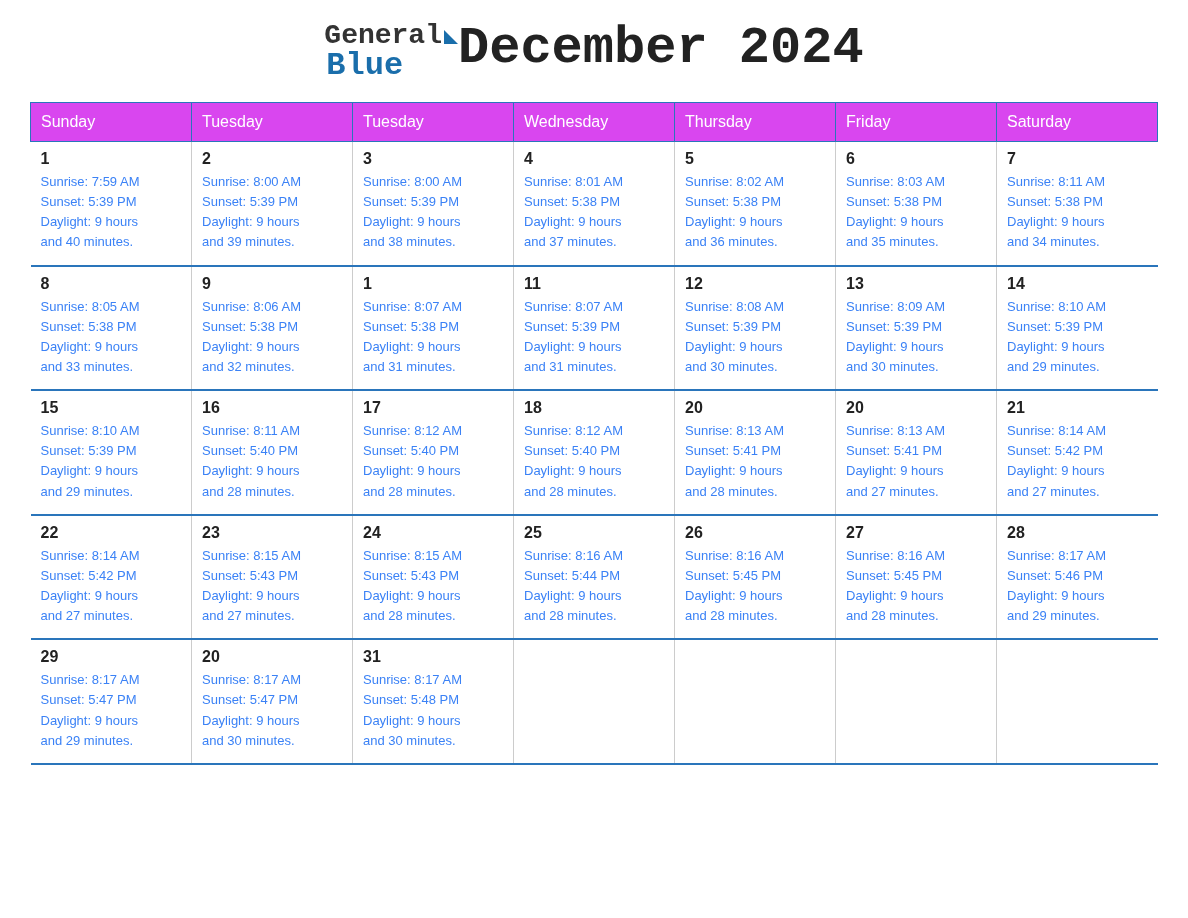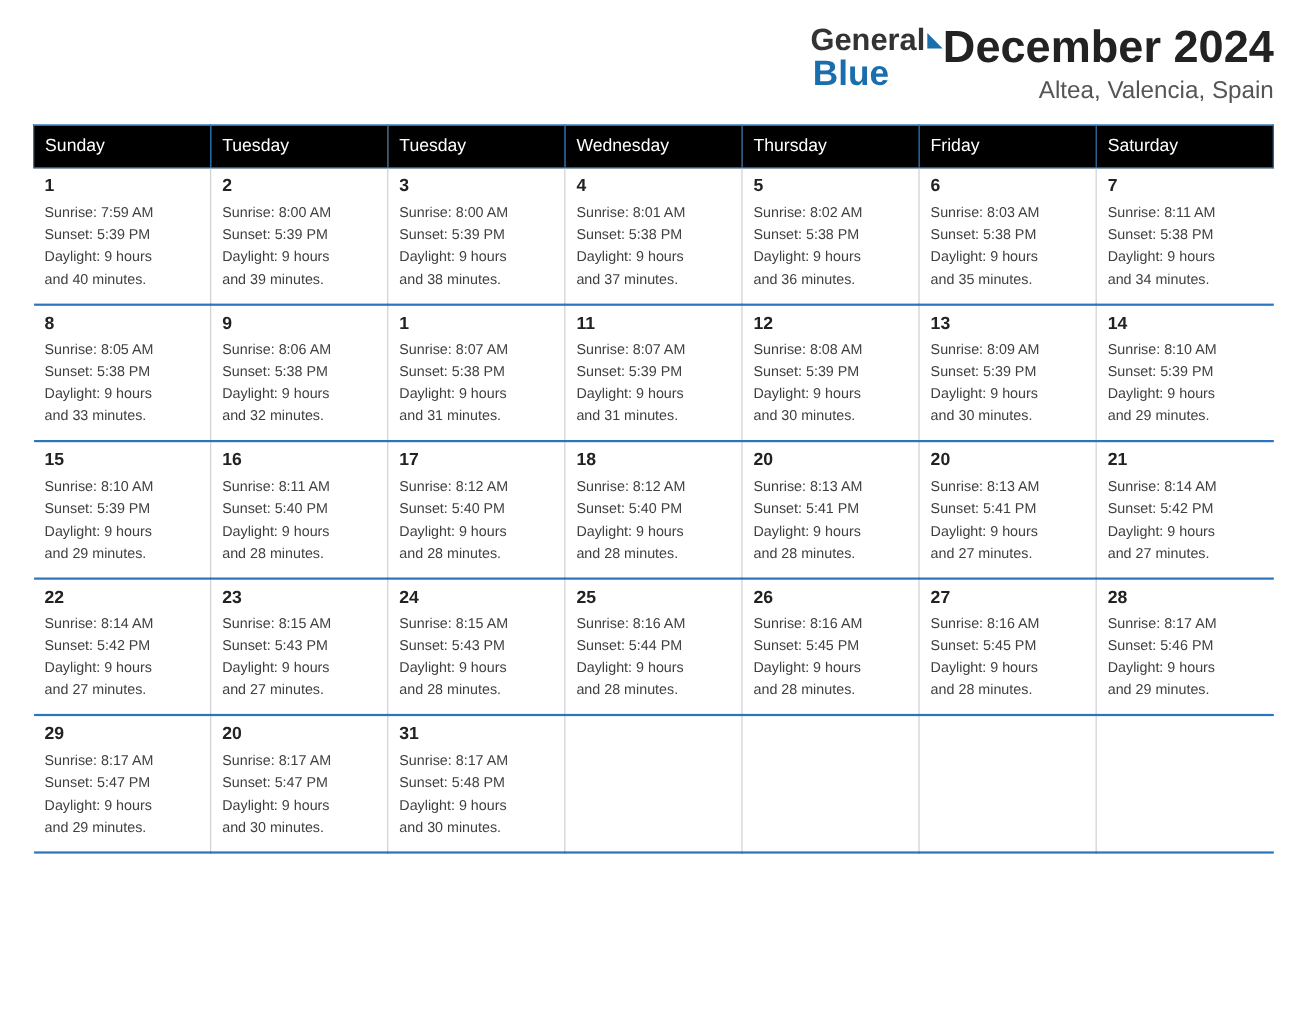"General" .header { font-family: none -> Liberation Mono, monospace; justify-content: flex-end -> center }
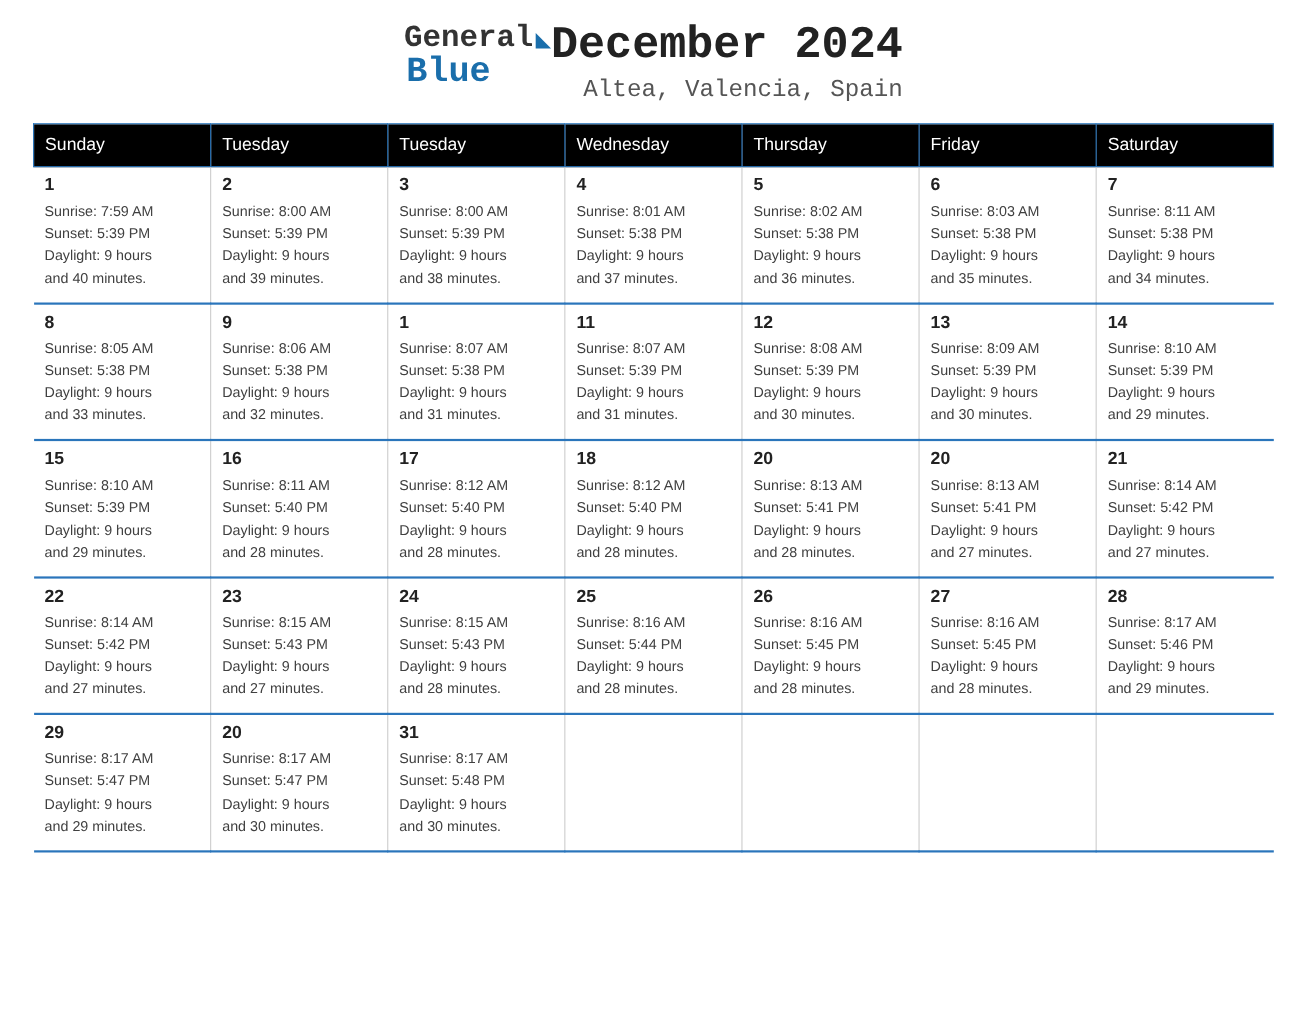"December 2024" .month-title { font-size: 41px -> 52px }
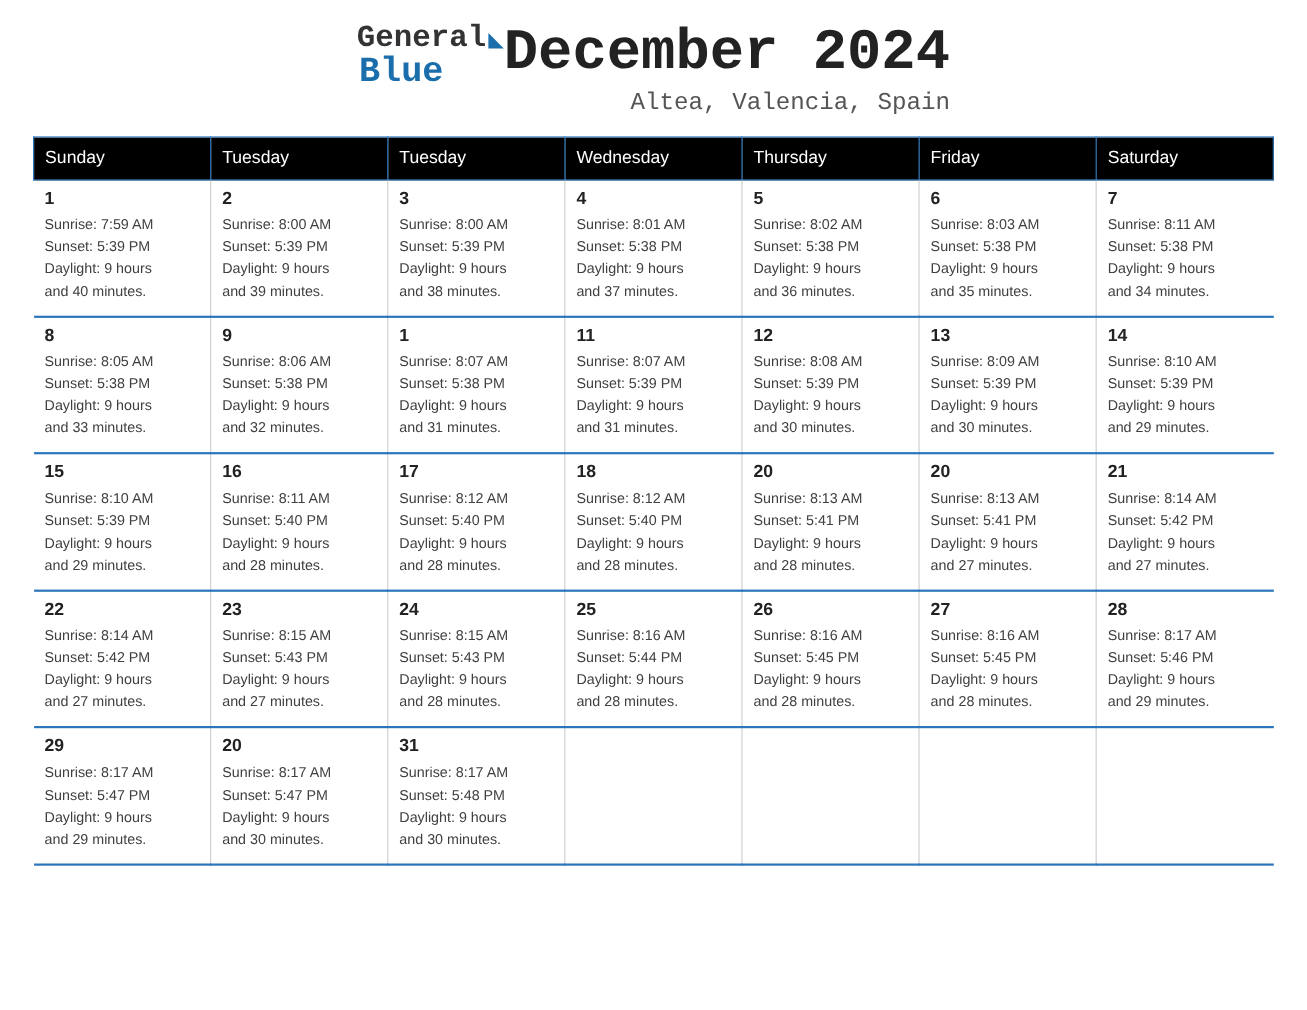"Altea, Valencia, Spain" div.location { html: <div>Altea, Valencia, Spain</div> -> none }
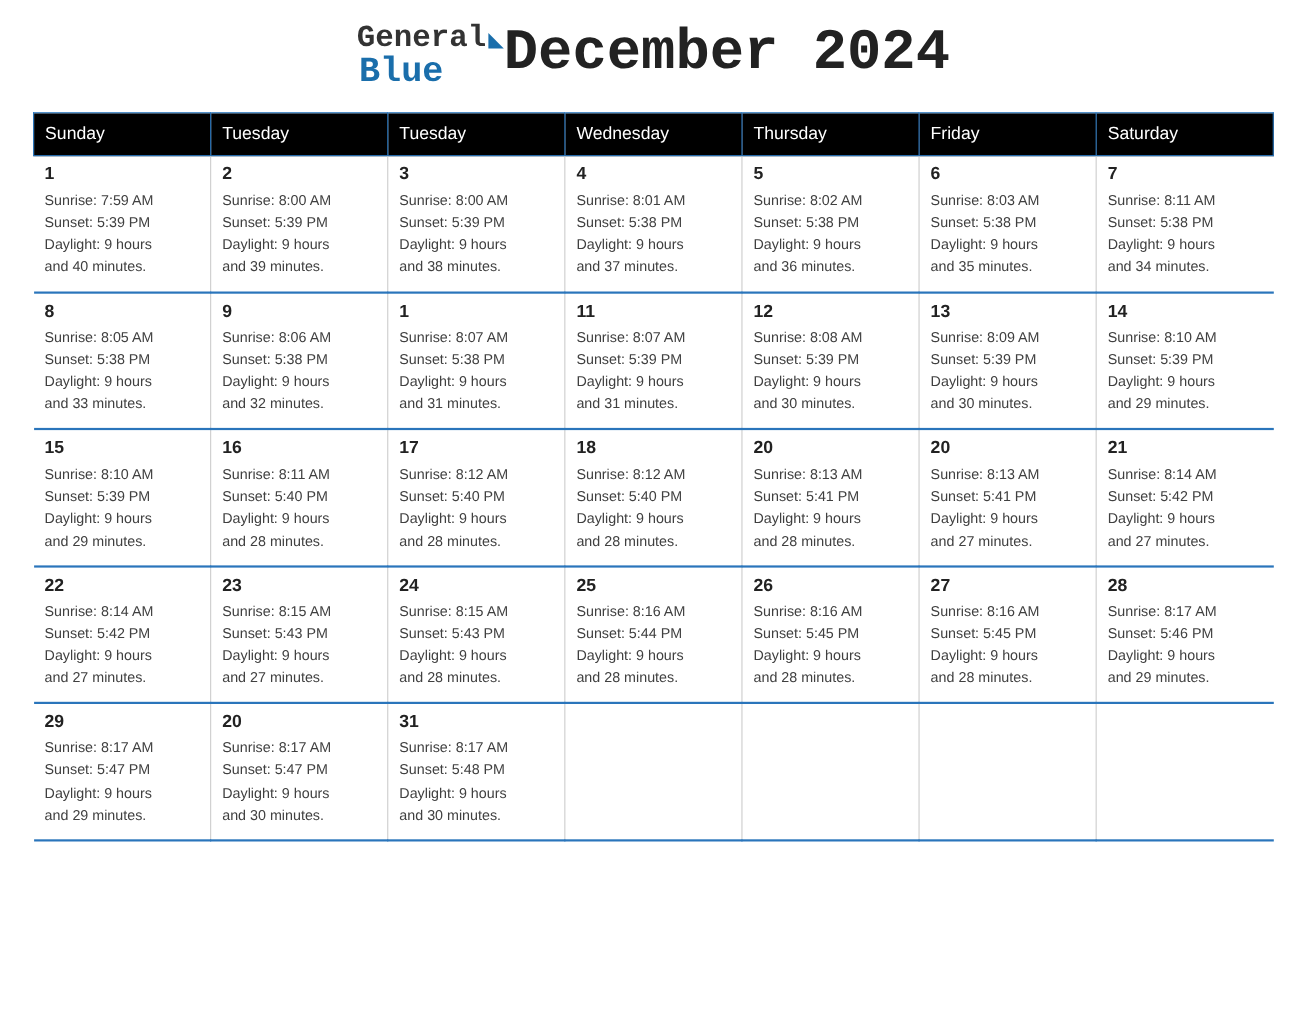"Sunday" thead tr { background-color: #000000 -> #d946ef }
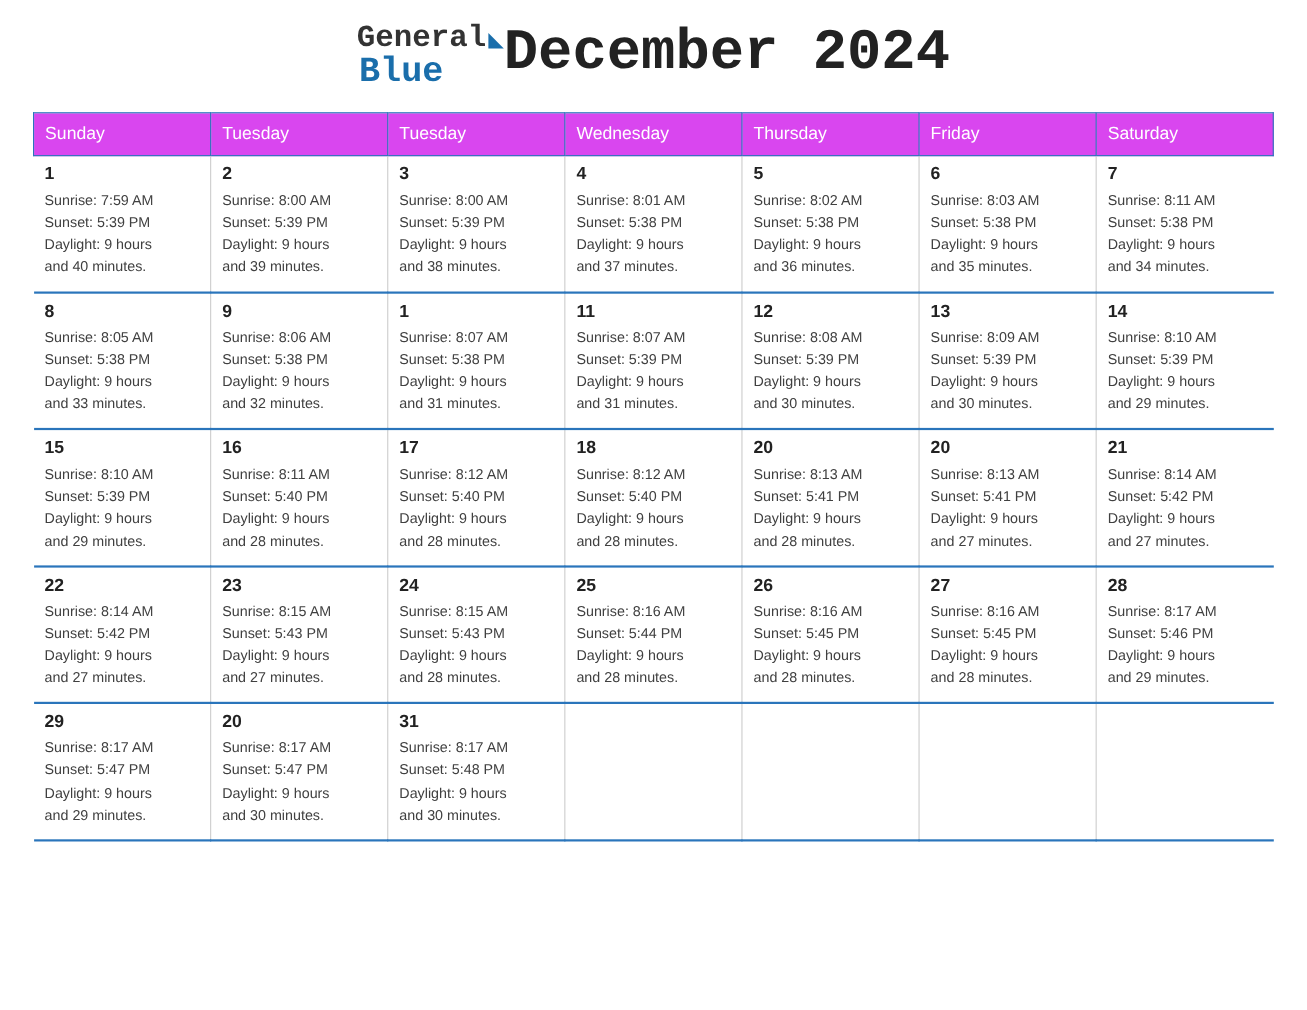"Sunrise: 7:59 AM" .day-info { color: #404040 -> #3b82f6 }
